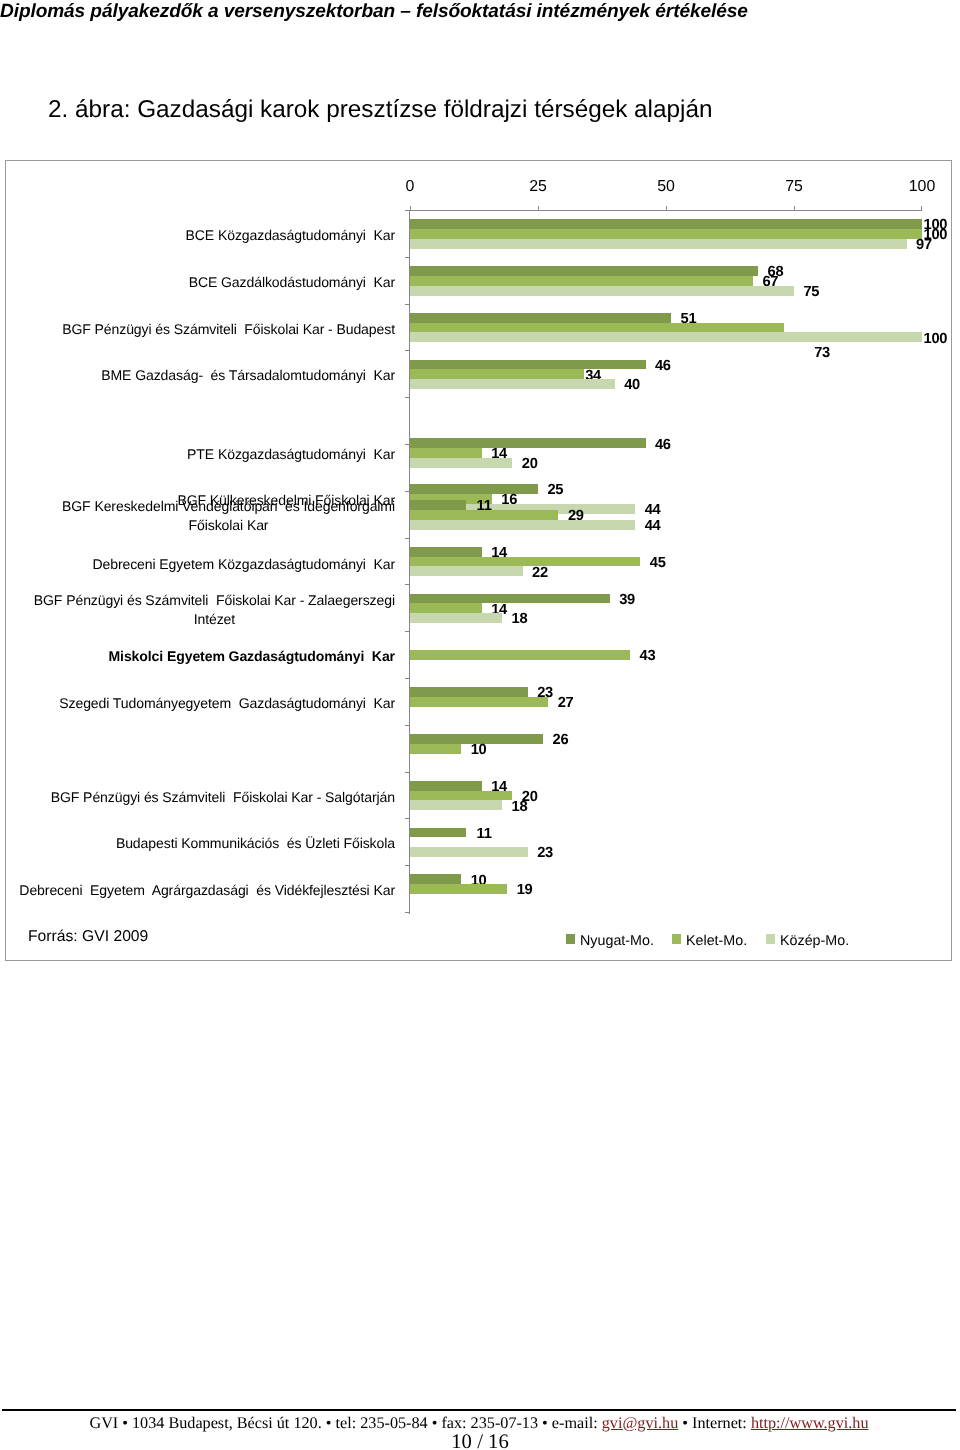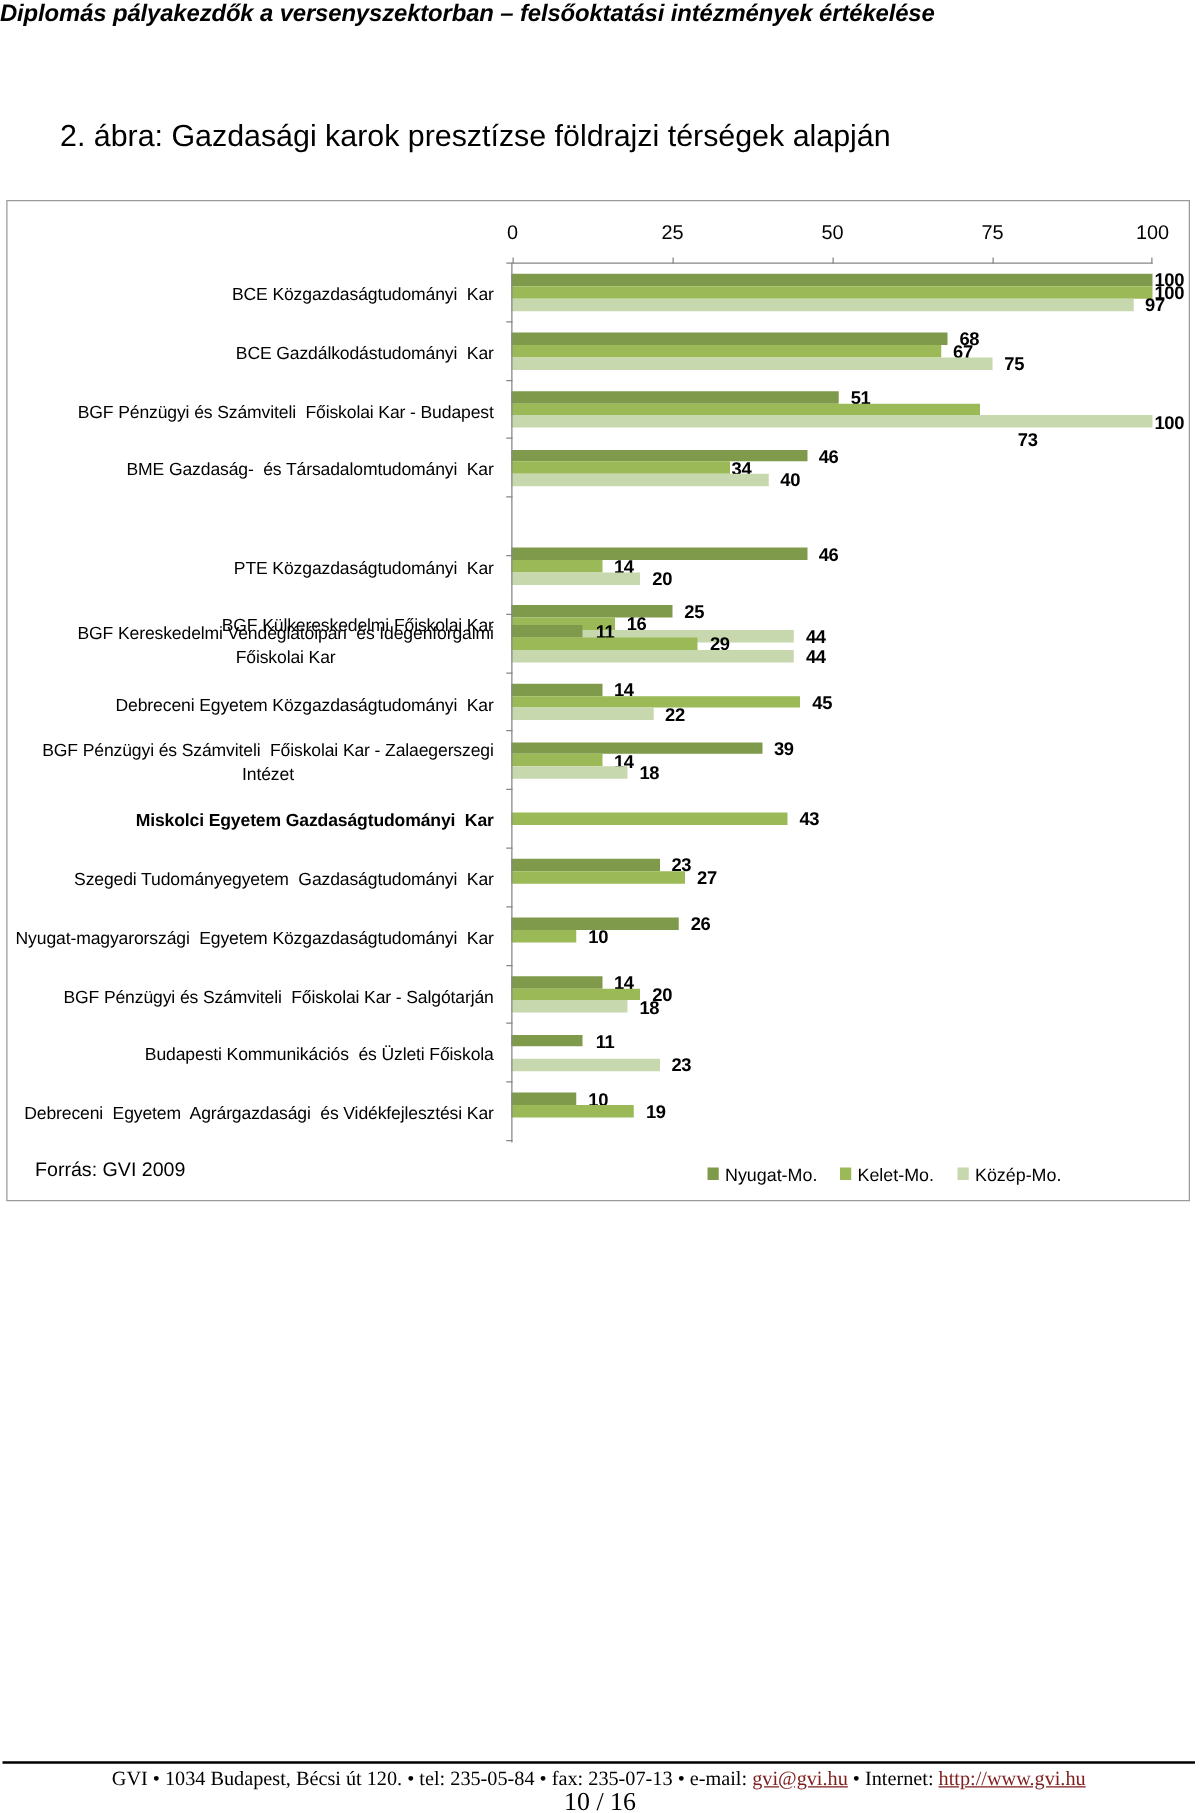"Nyugat-magyarországi Egyetem" div.catlab { html: <div> <span>Nyugat-magyarországi Egyetem Közgazdaságtudományi Kar</span> </div> -> none }
